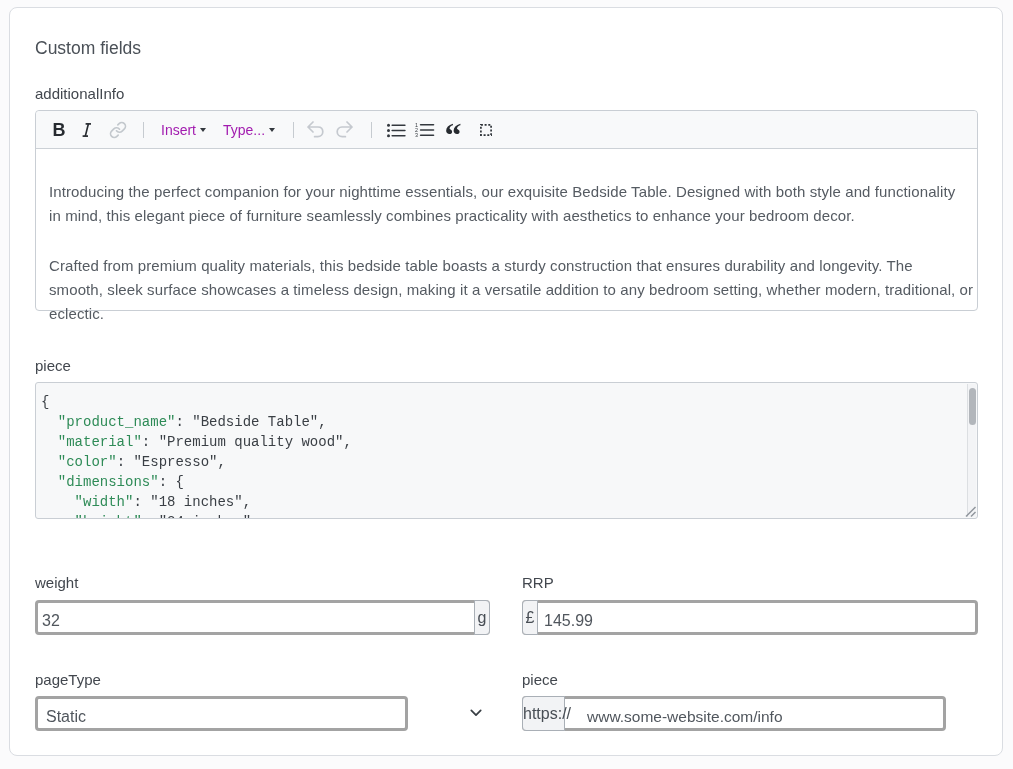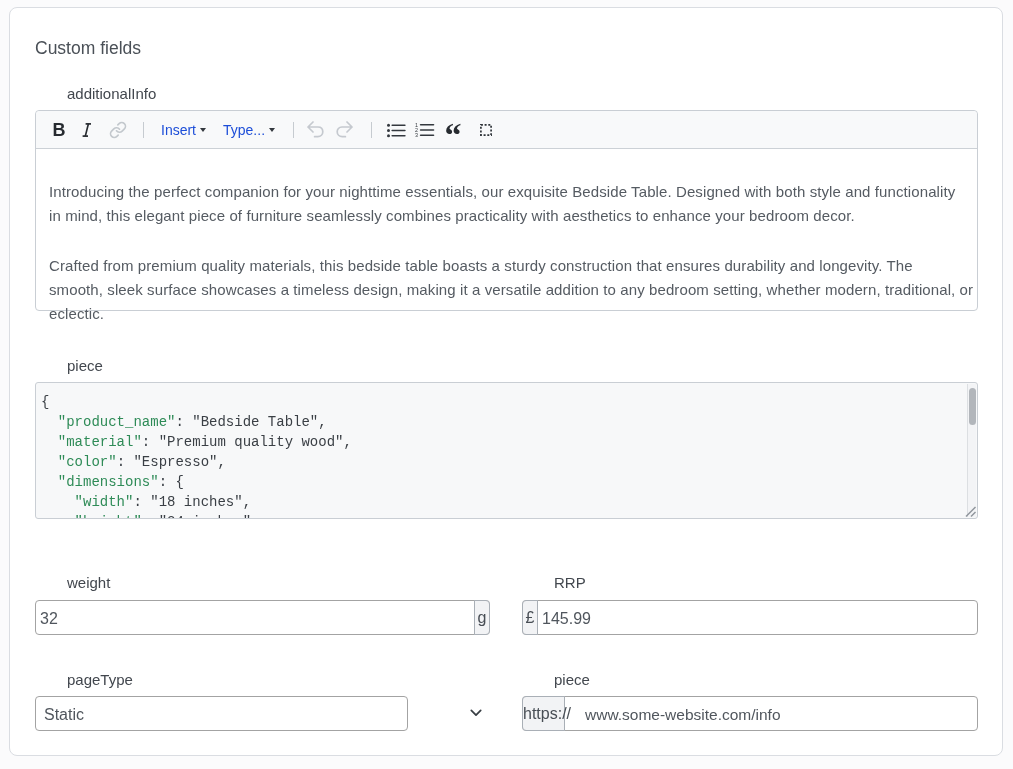"additionalInfo" .label { margin-left: 32px -> none }
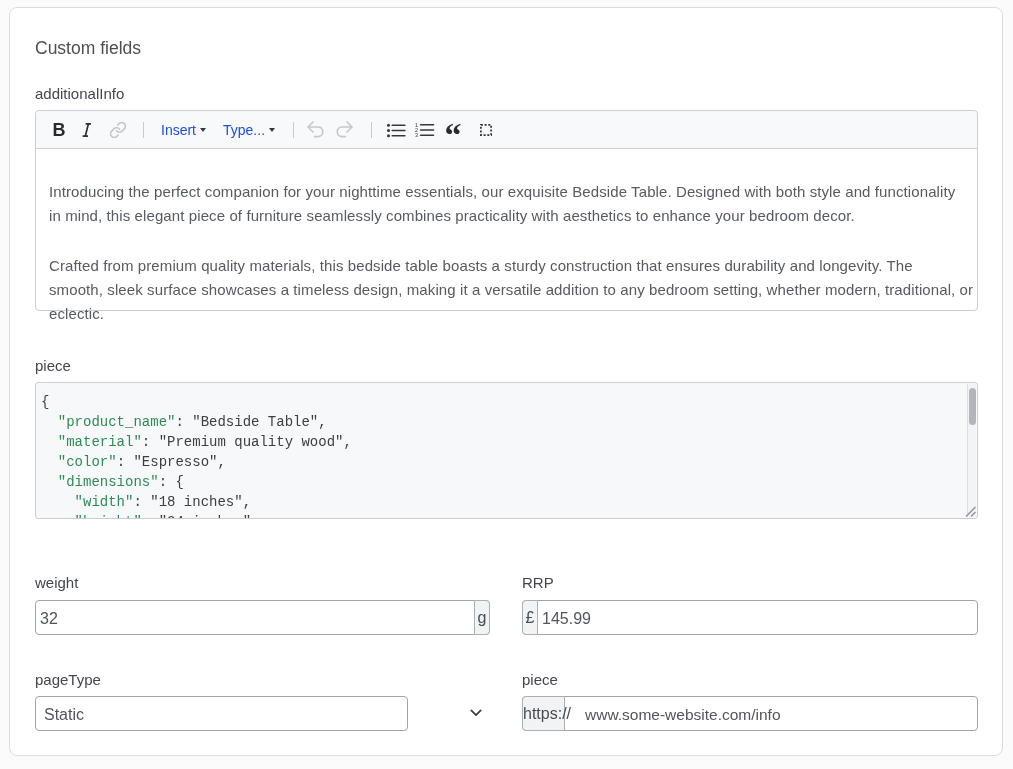"Insert" .tbtxt { color: #1d4ed8 -> #a21caf }
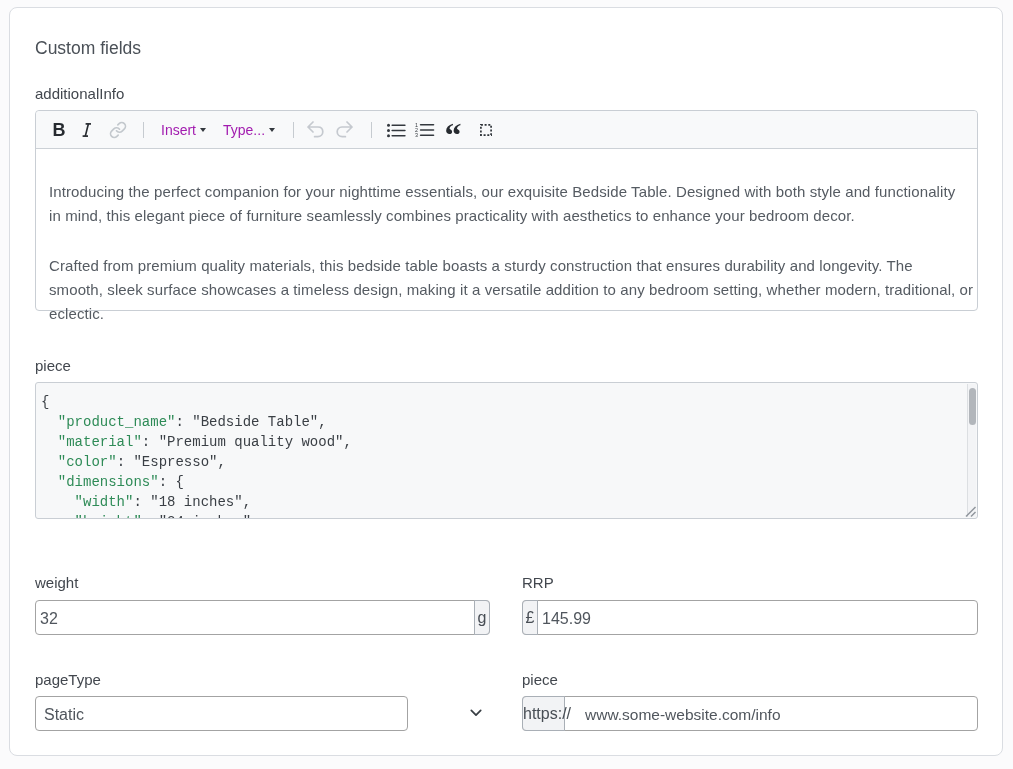"32" .ibox { border: 1px solid #a3a3a3 -> 3px solid #a3a3a3 }
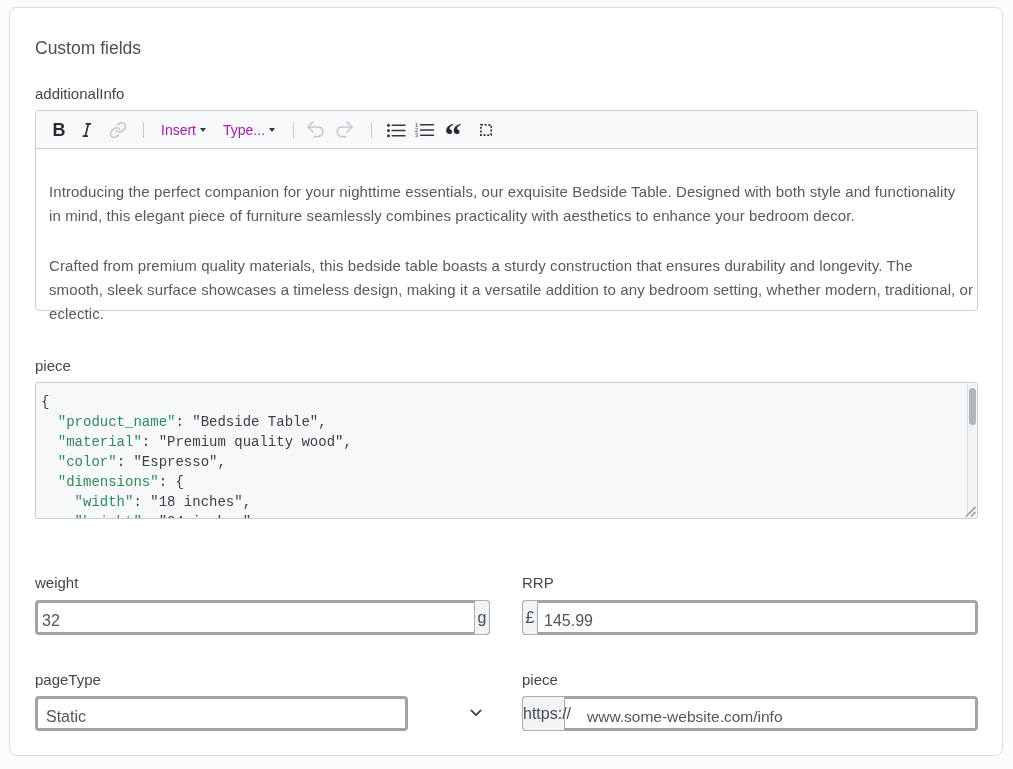"www.some-website.com/info" div.ibox { width: 456px -> 424px }
